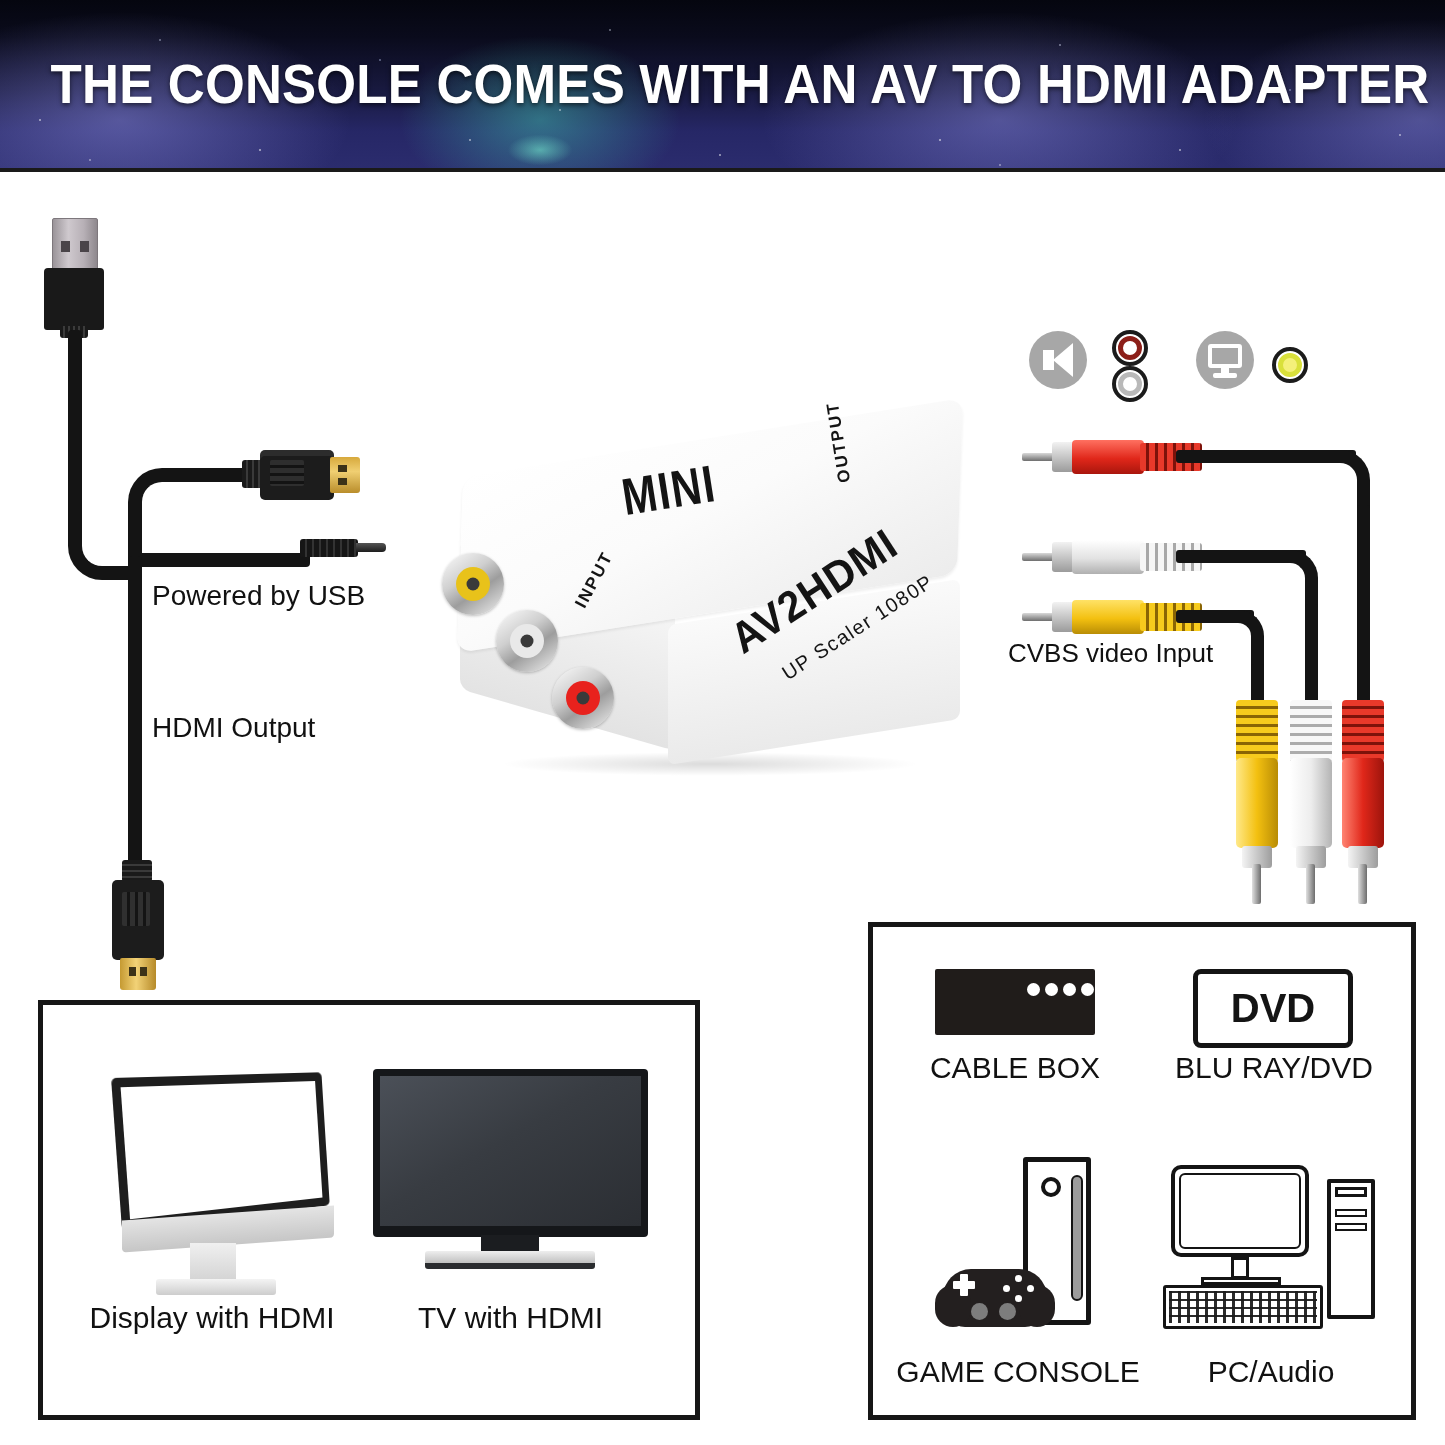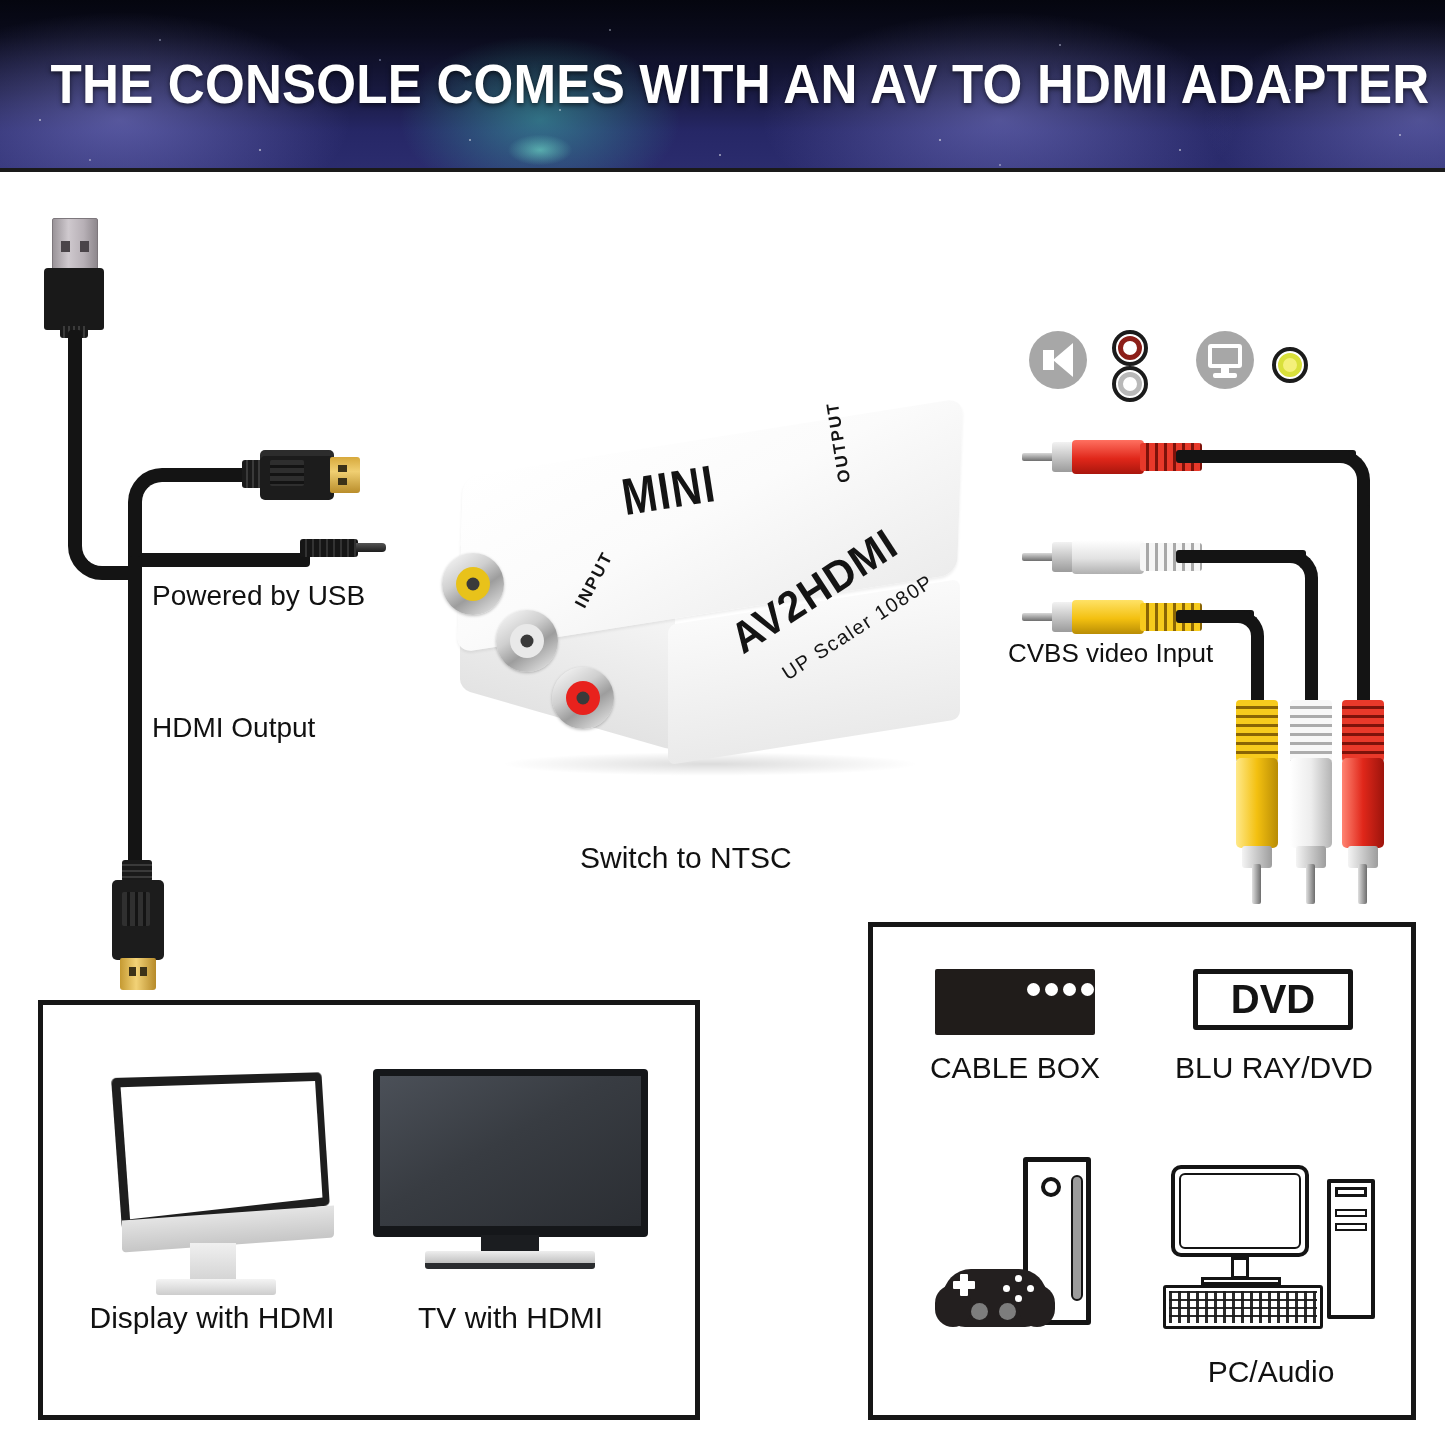"Switch to NTSC" div.lbl { html: <div>Switch to NTSC</div> -> none }
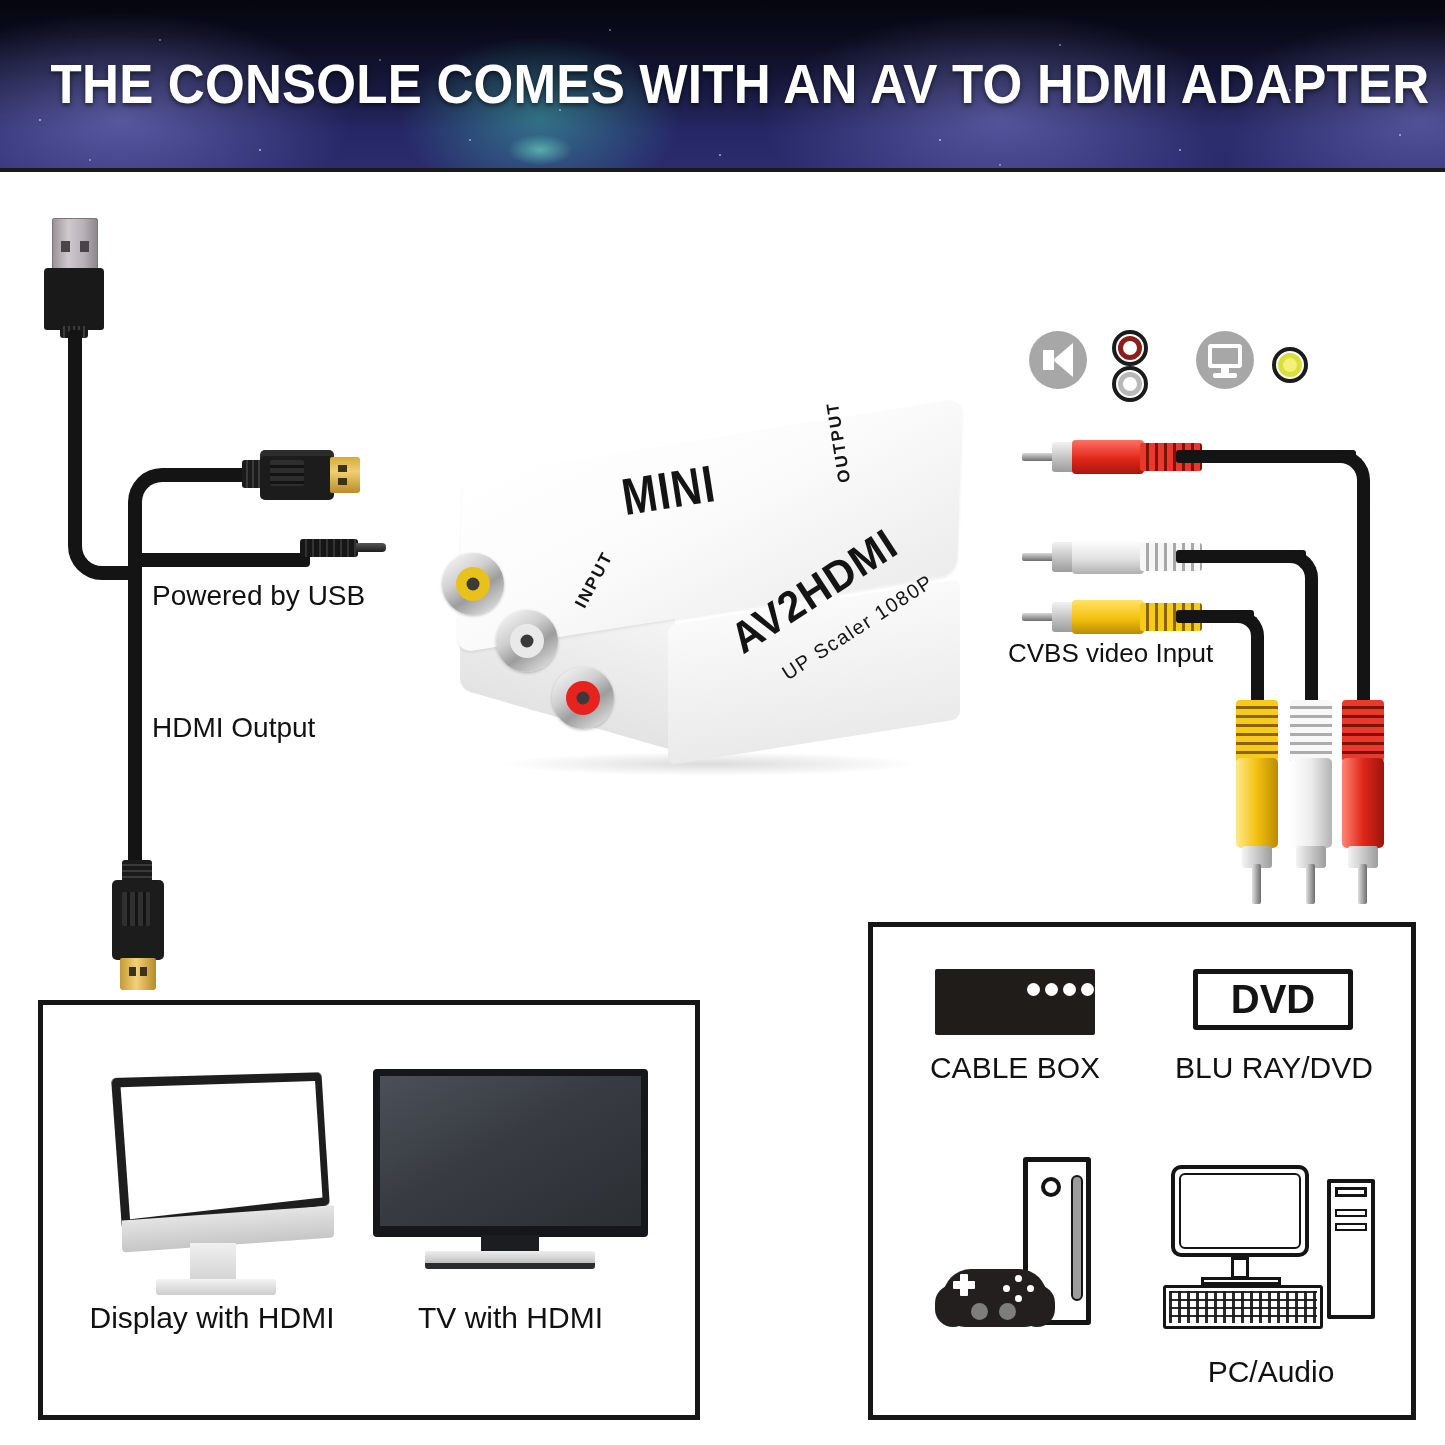"DVD" div.outline { border-radius: 3px -> 8px; height: 61px -> 79px }
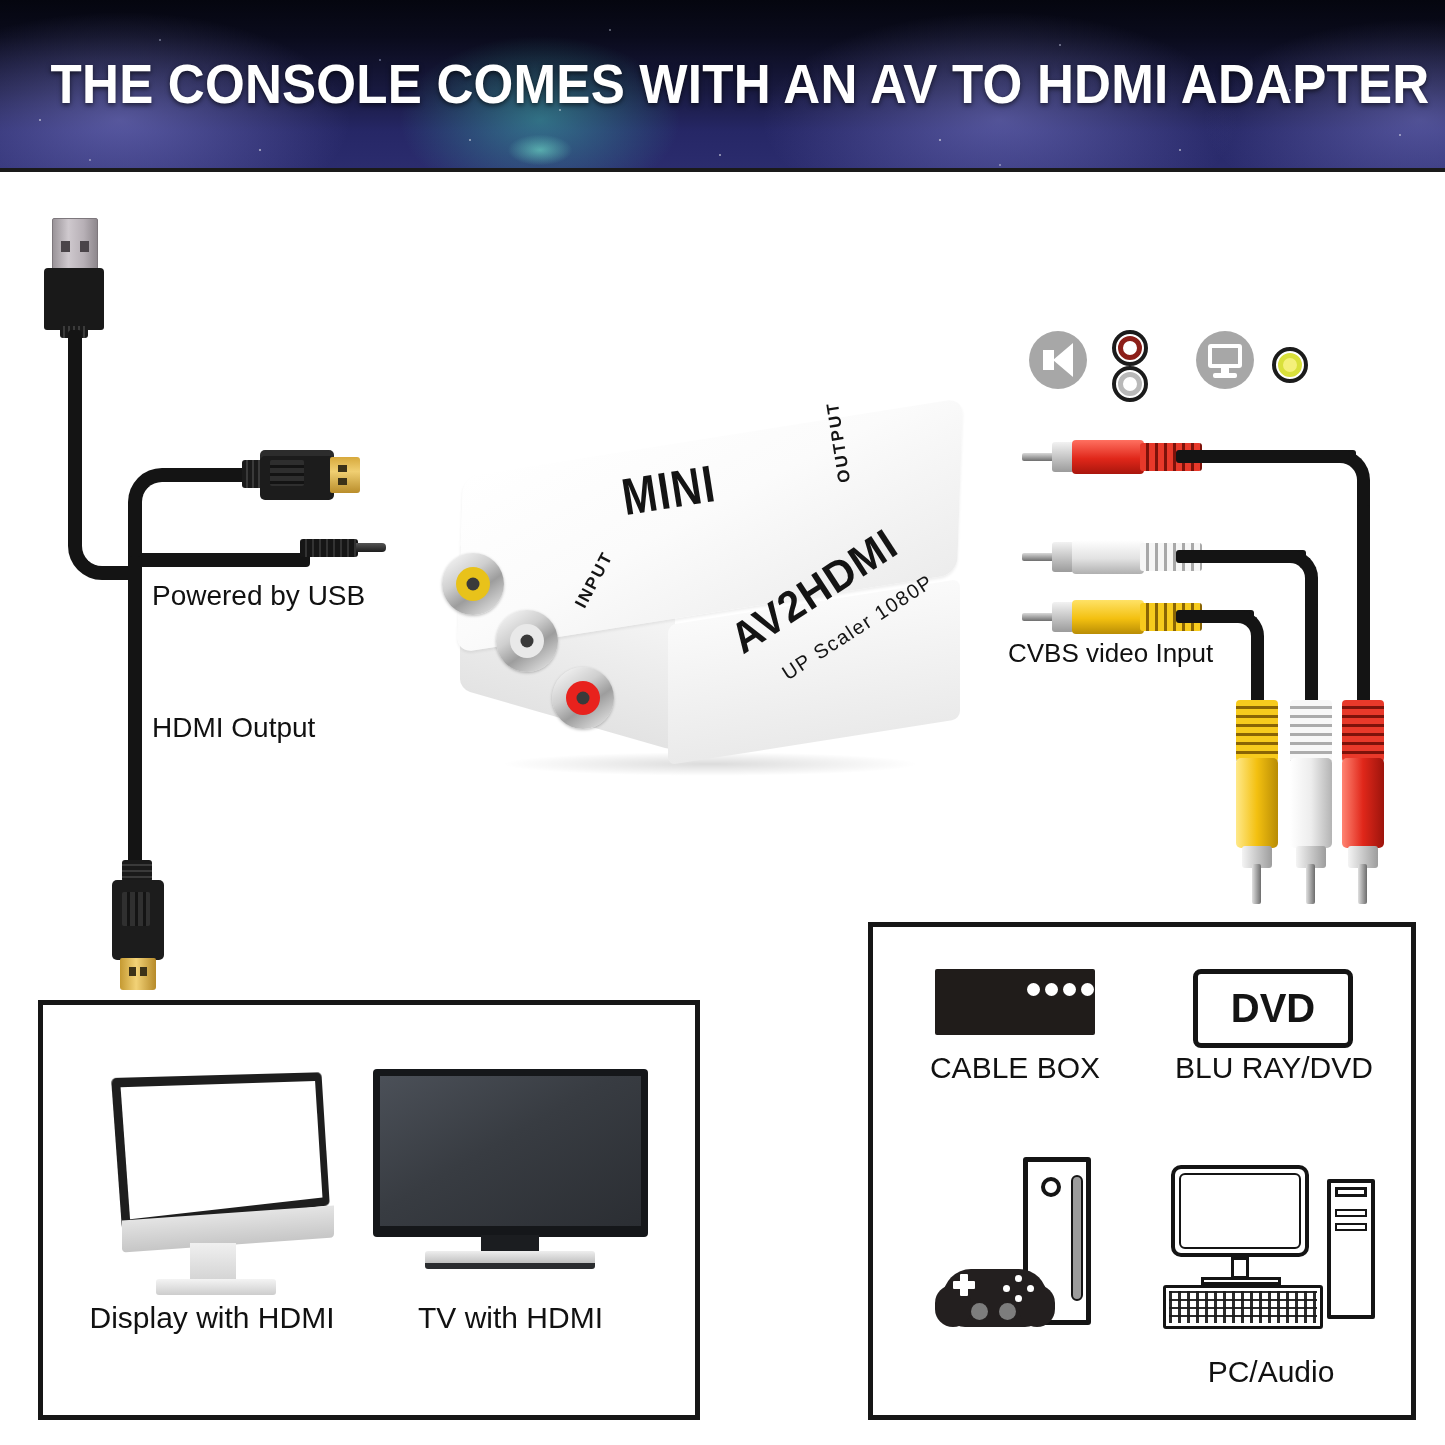"GAME CONSOLE" div.panel-cap { html: none -> <div>GAME CONSOLE</div> }
